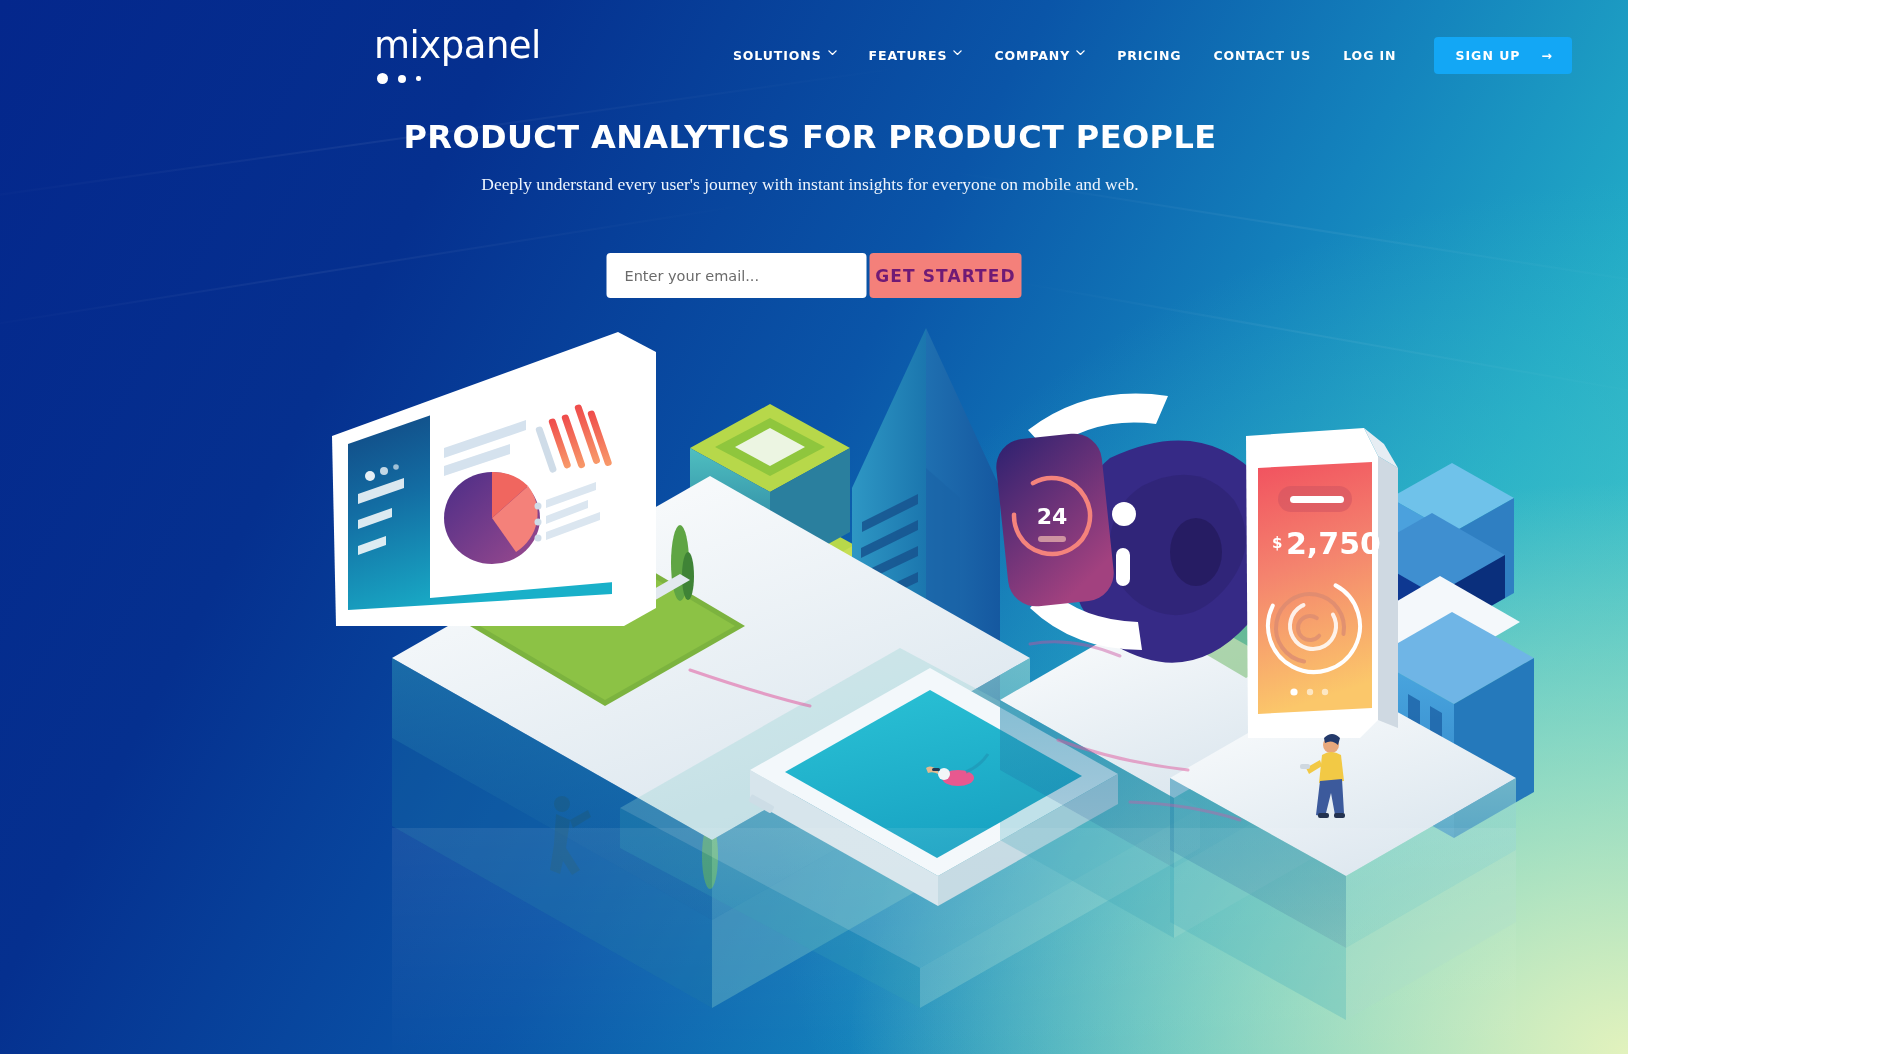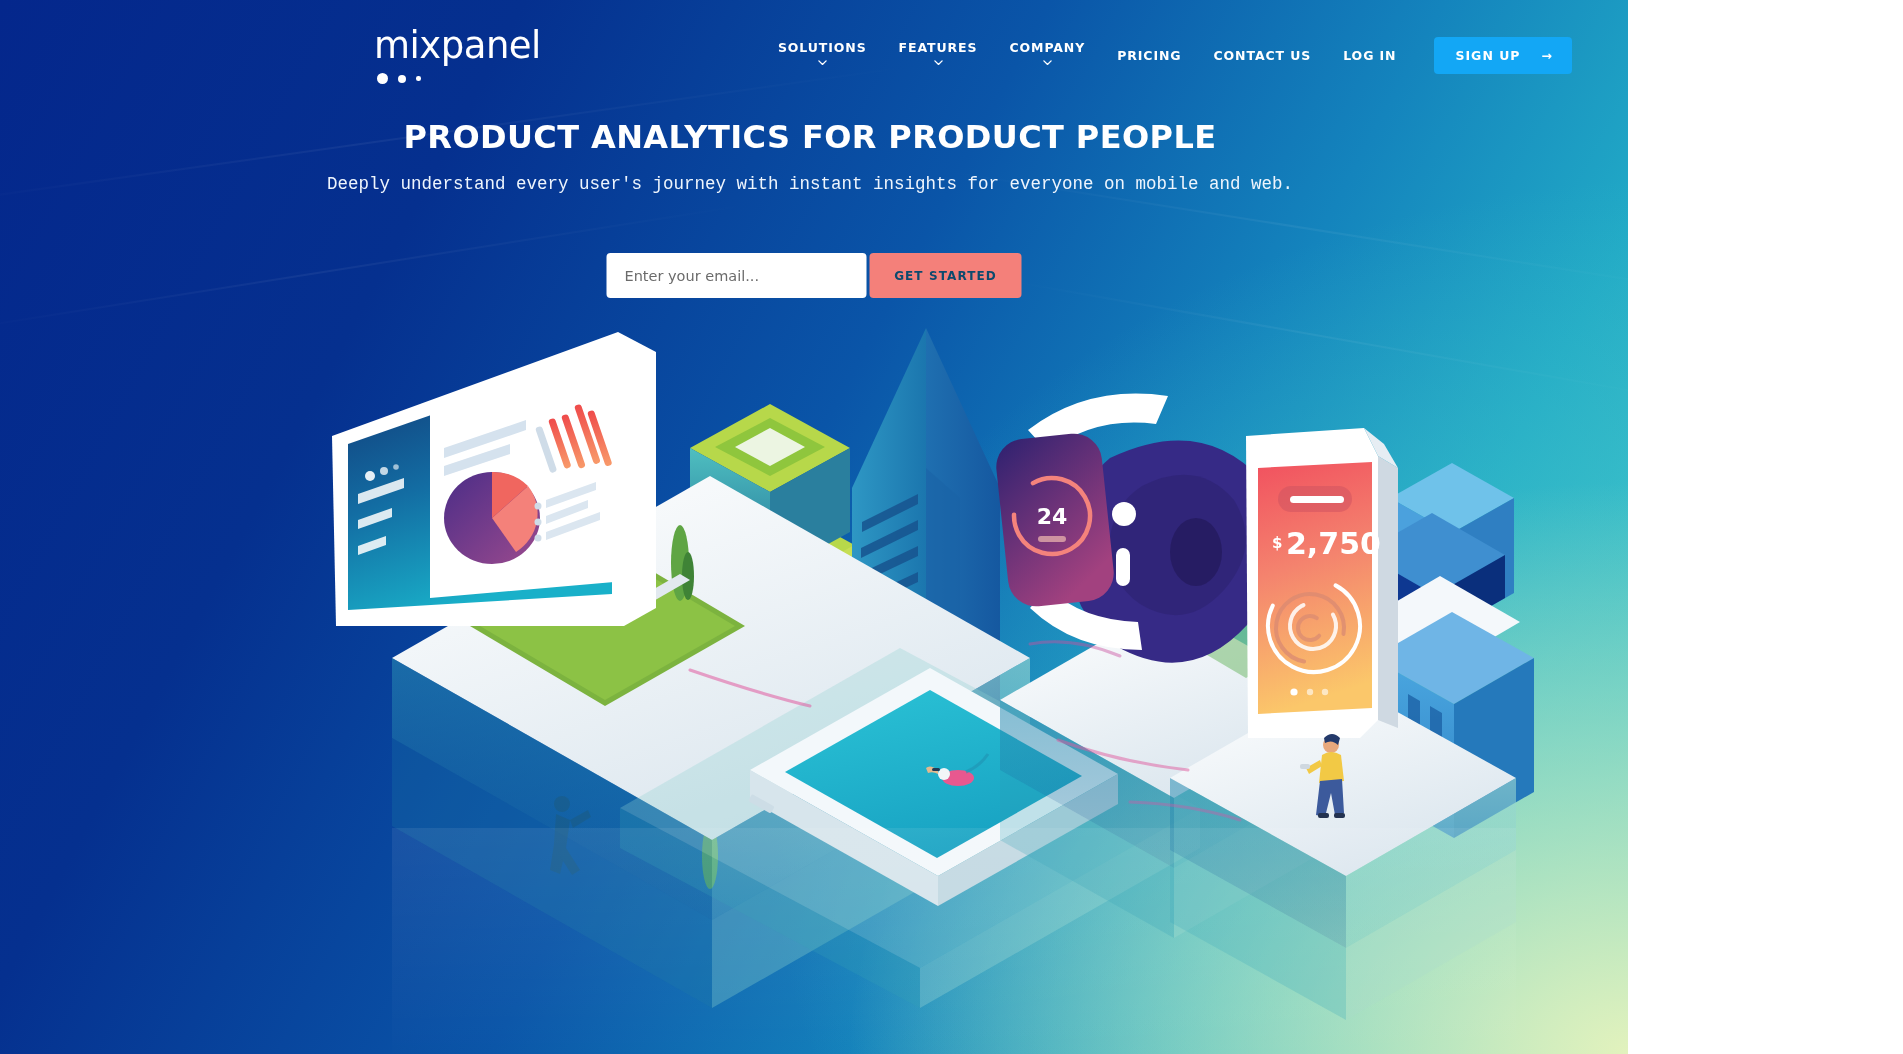"SOLUTIONS" .nav-item { flex-direction: column -> none }
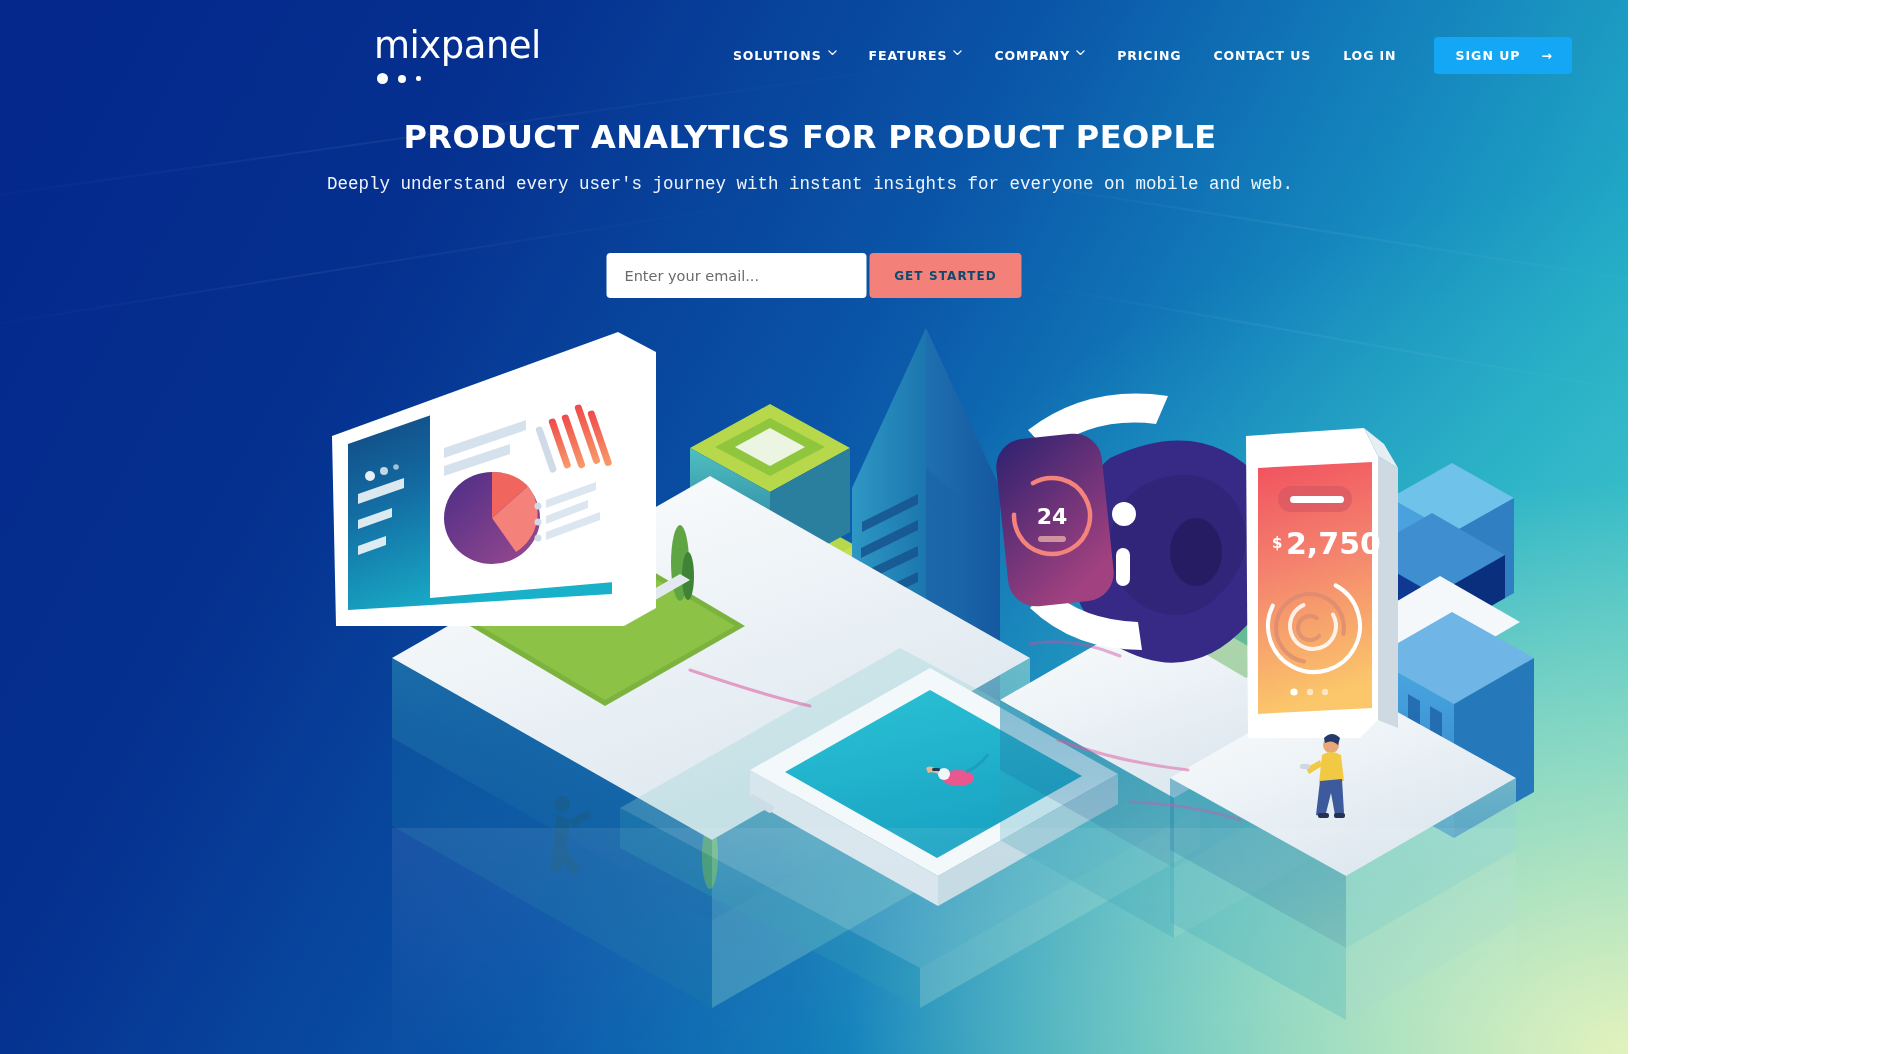"Deeply understand every user's journey" .hero p { font-family: Liberation Mono, monospace -> Liberation Serif, serif }
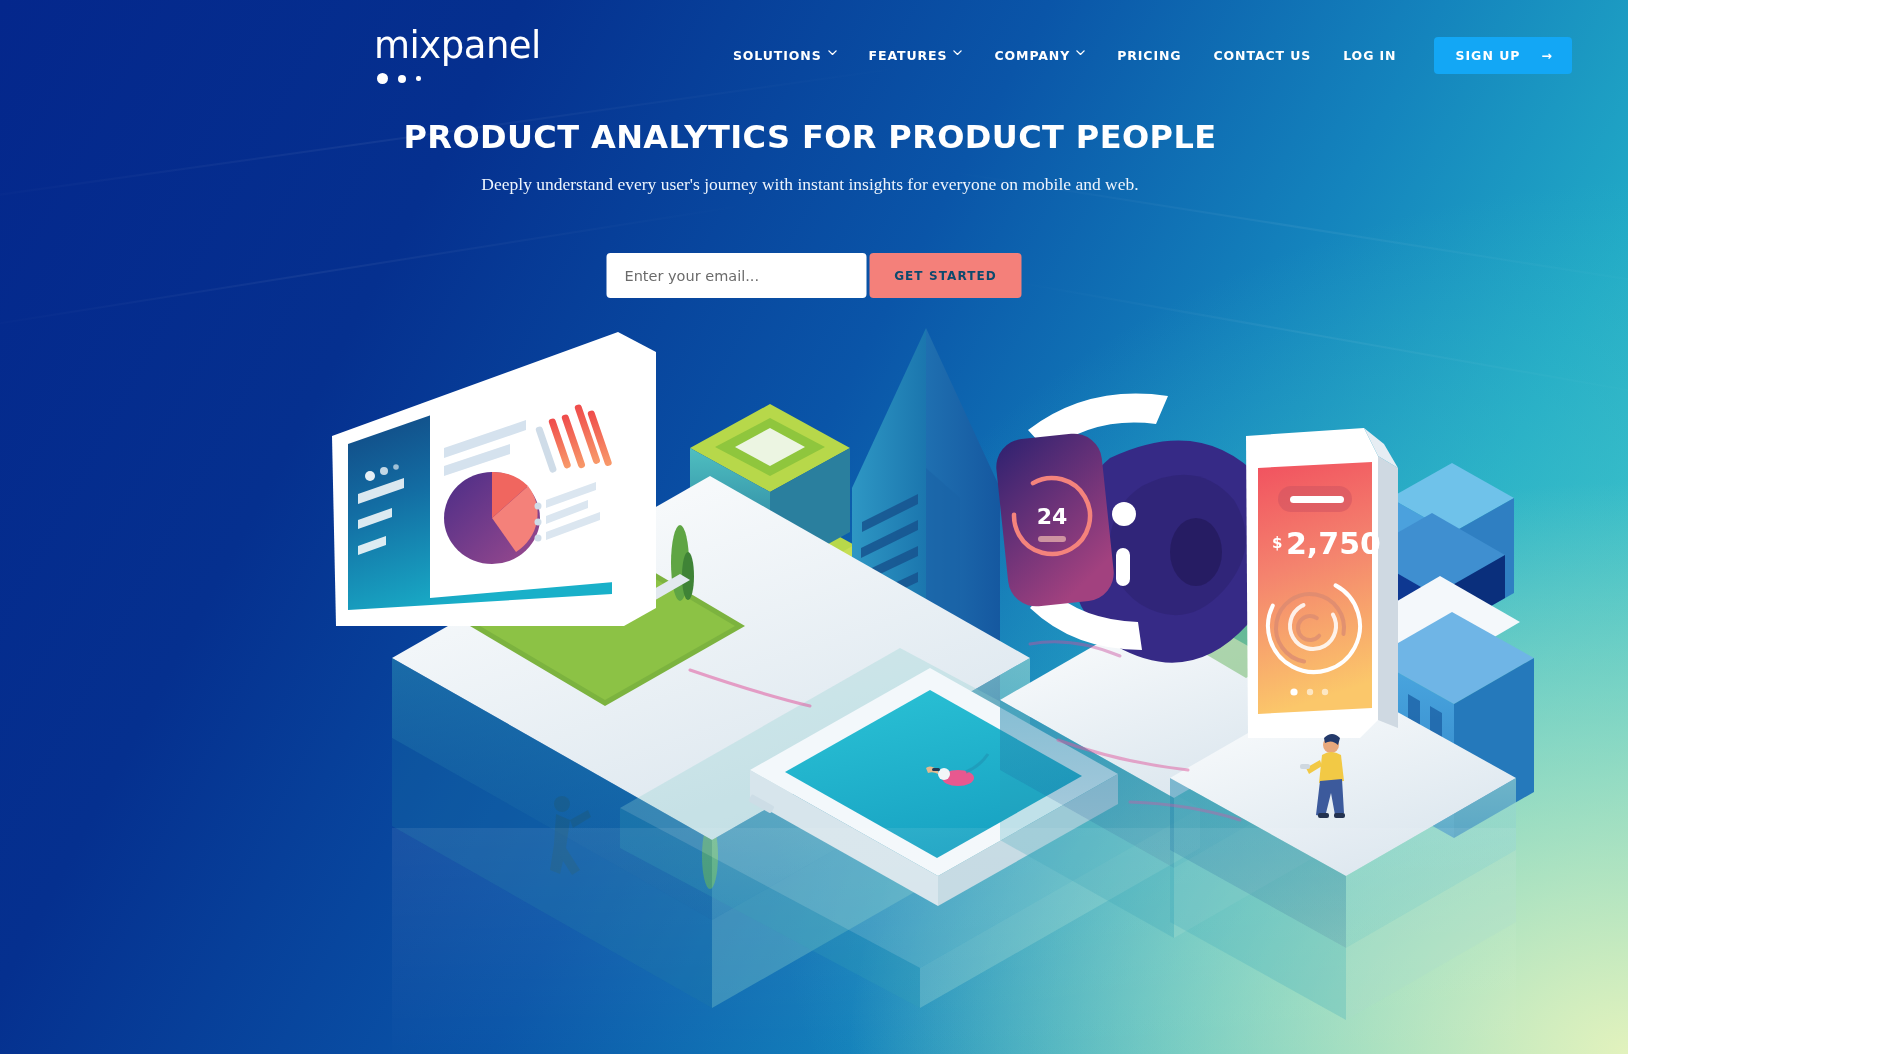"GET STARTED" .get-started { color: #0c4a6e -> #701a75; font-size: 12px -> 17px }
